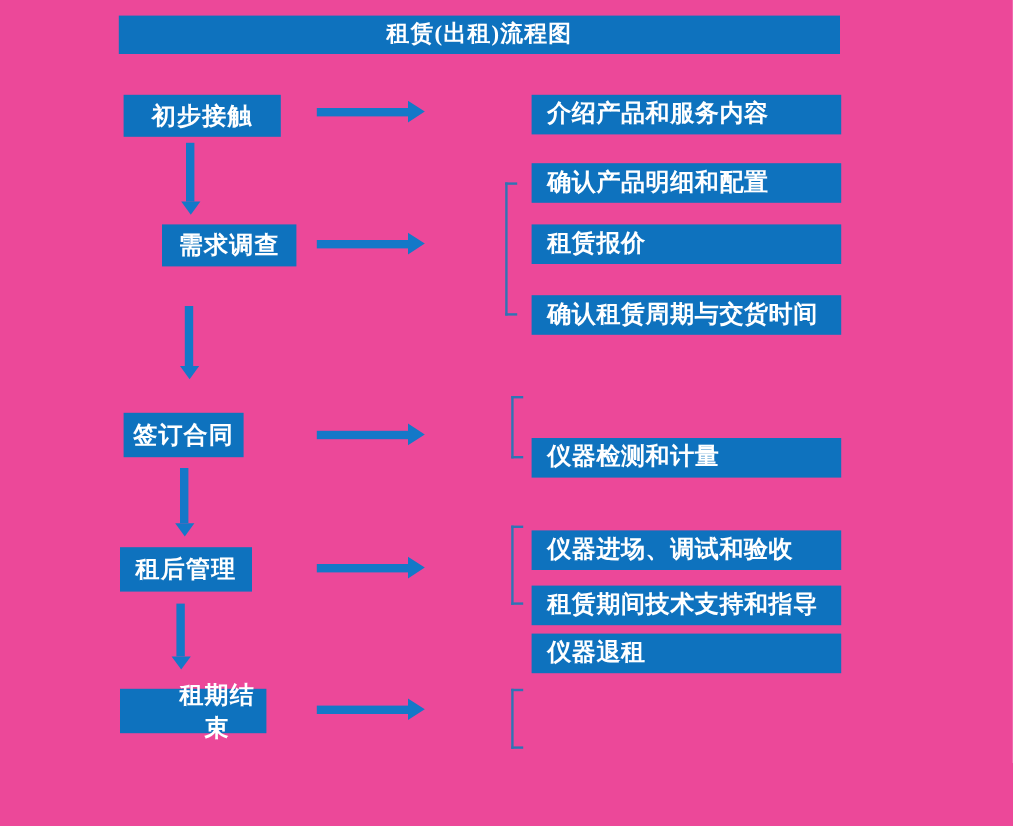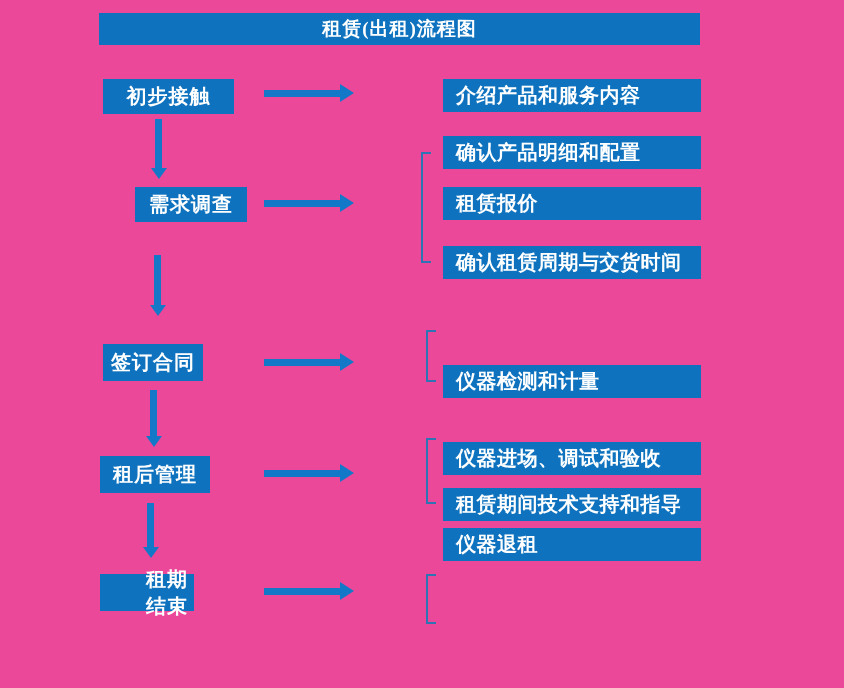"租期结束" div.stage-box { width: 94px -> 122px }
